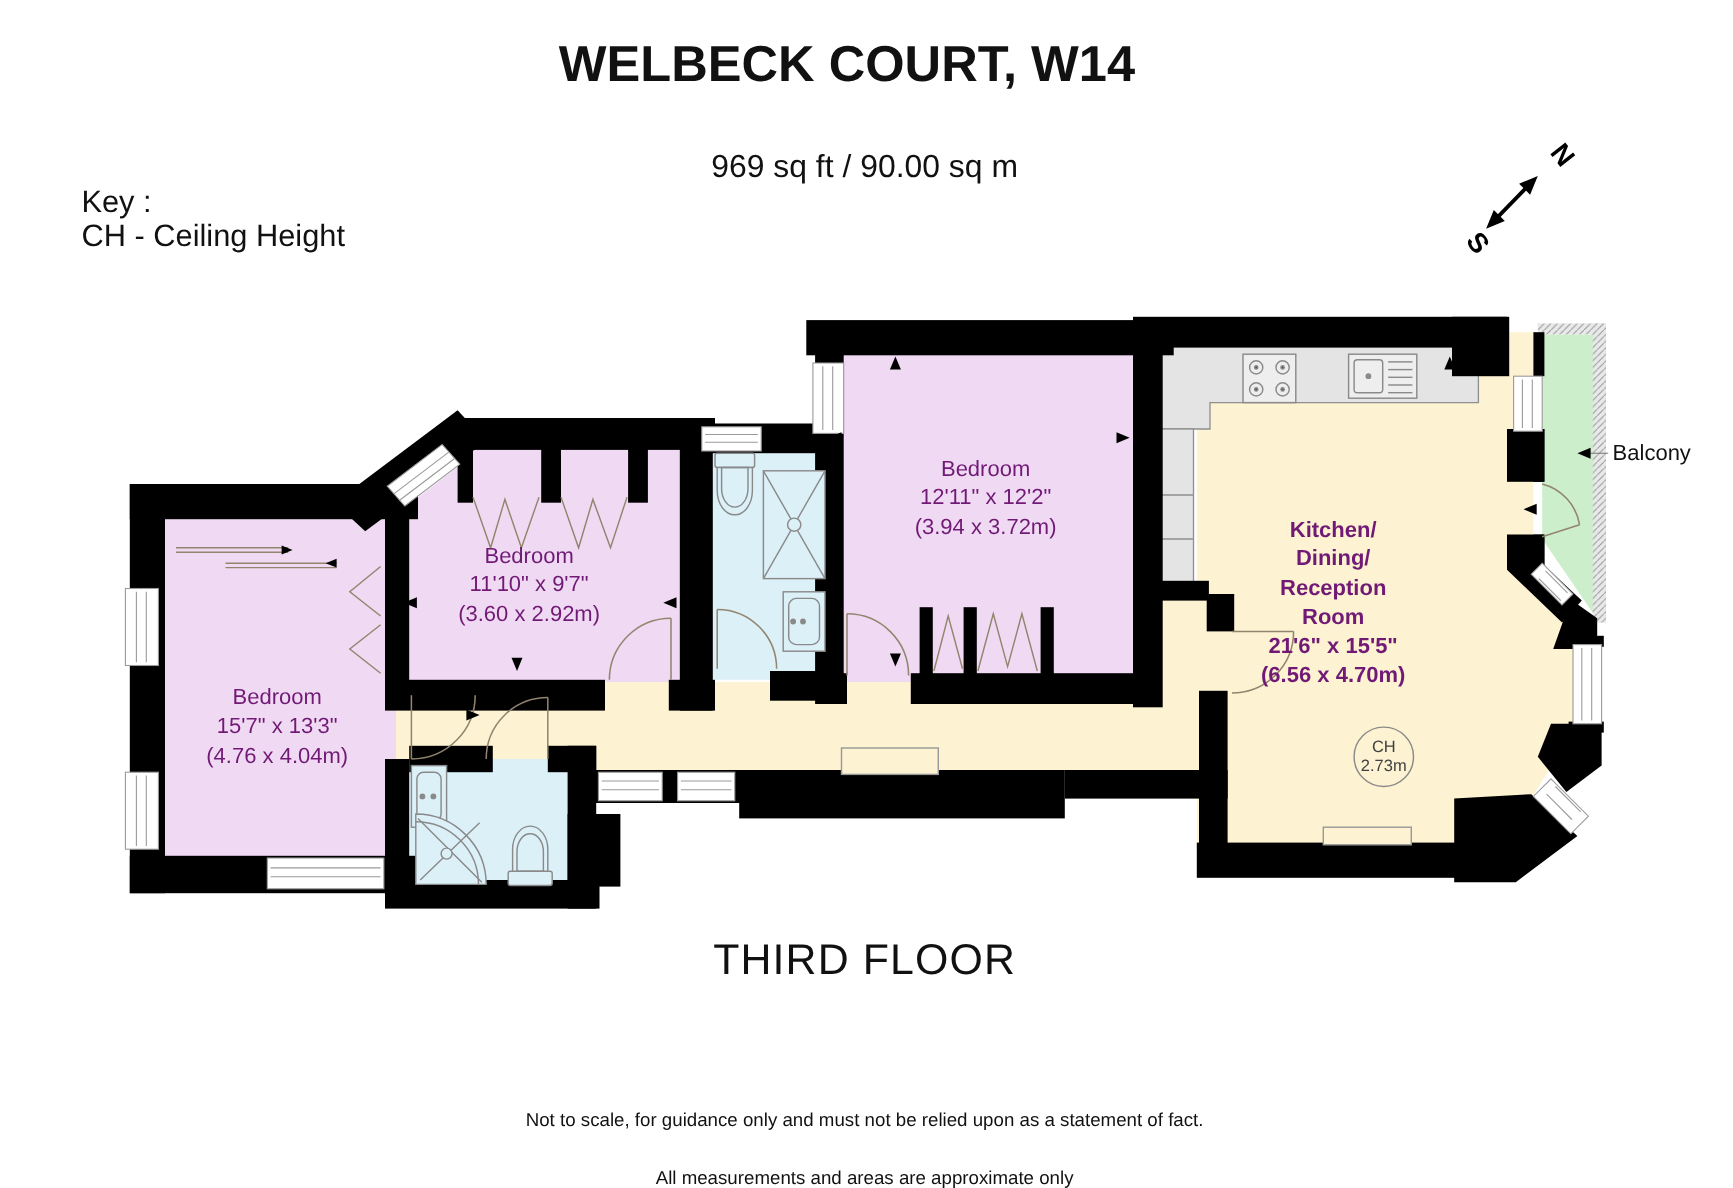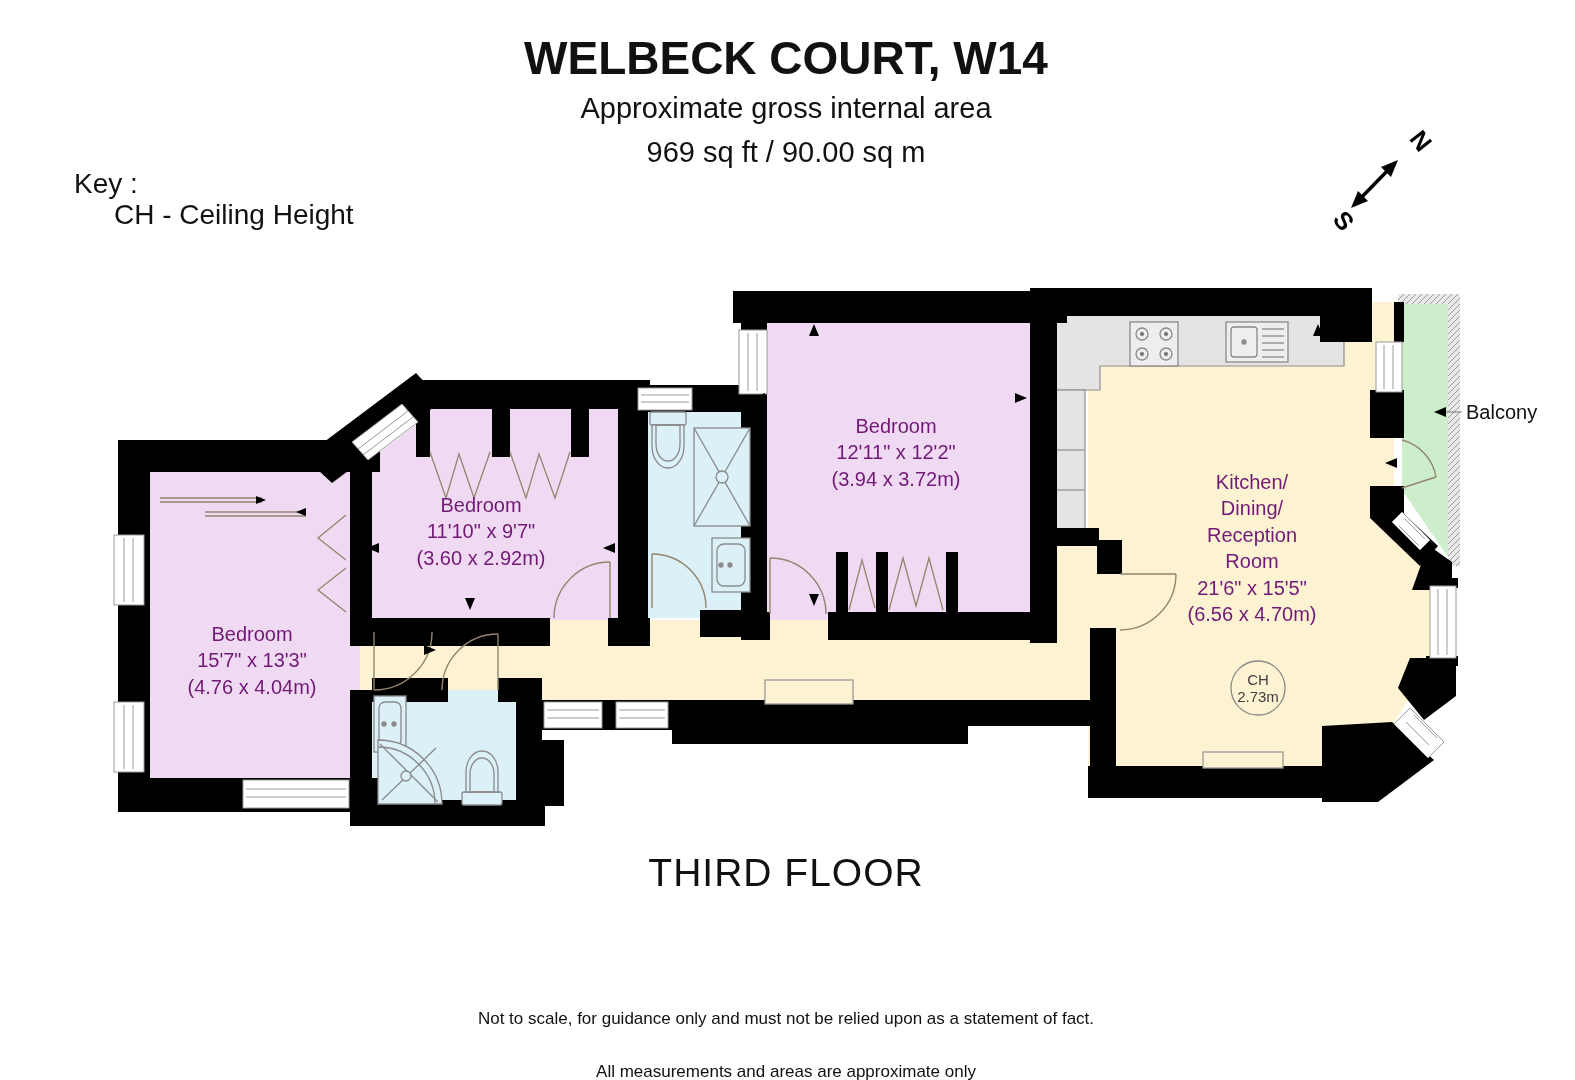"WELBECK COURT, W14" div.abs { left: 786px -> 770px }
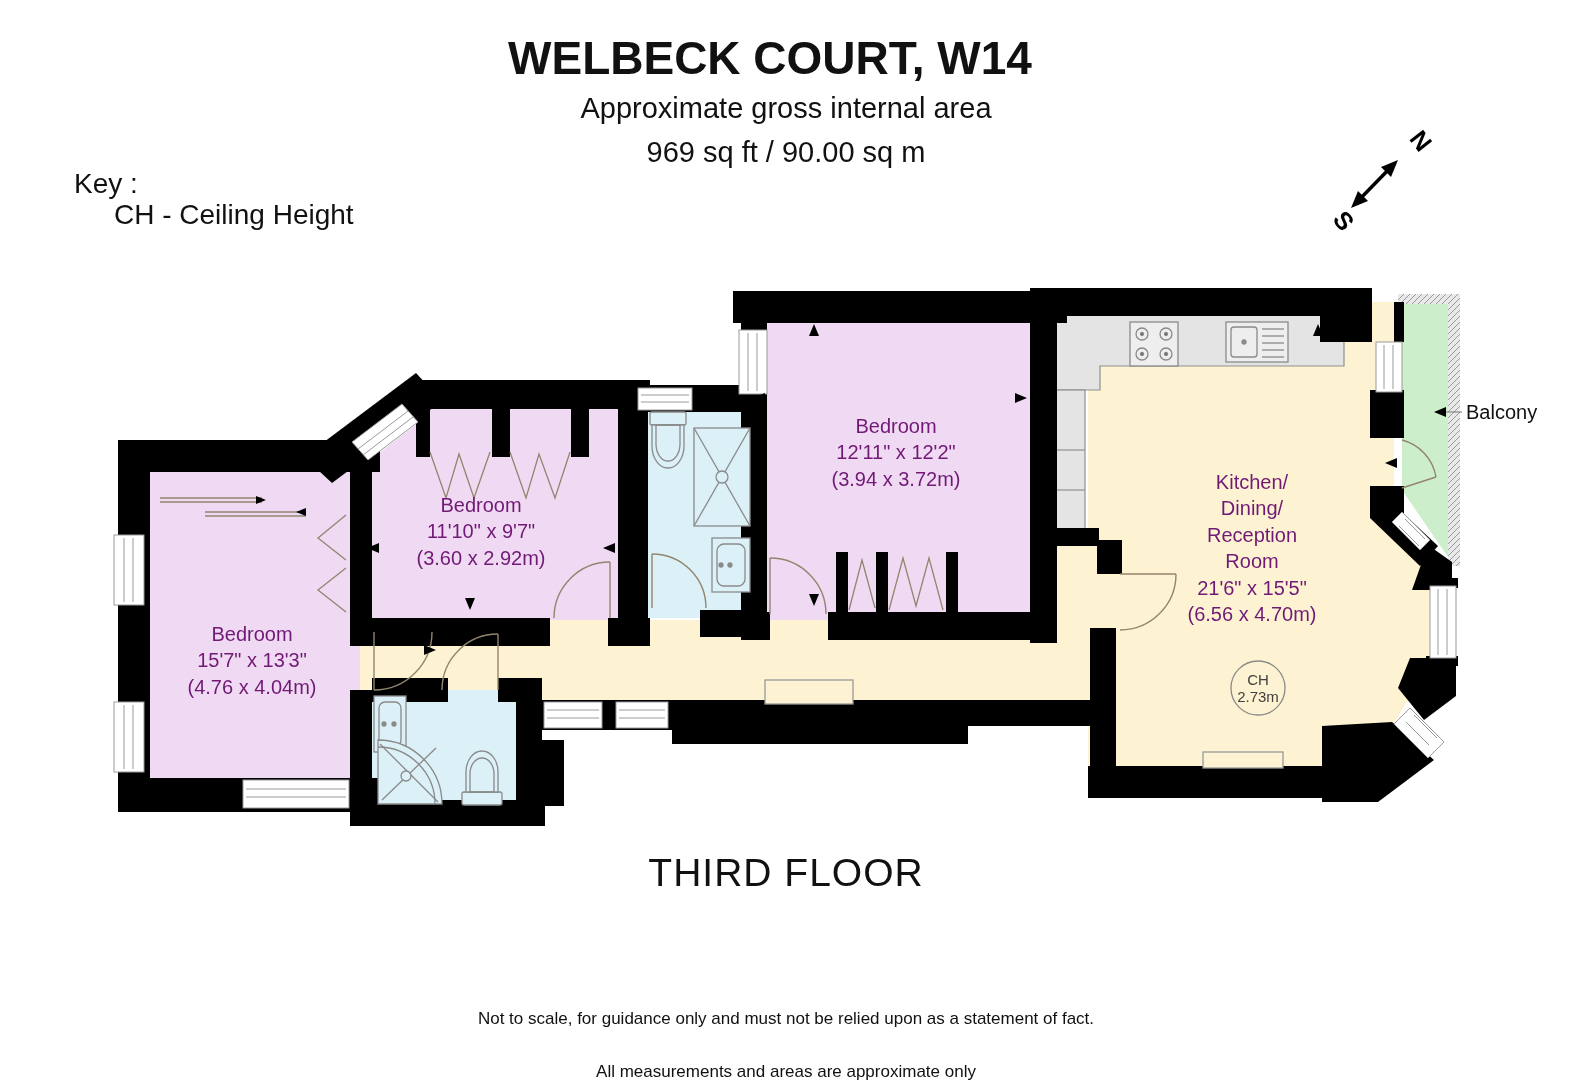"Approximate gross internal area" div.abs { html: <div>Approximate gross internal area</div> -> none }
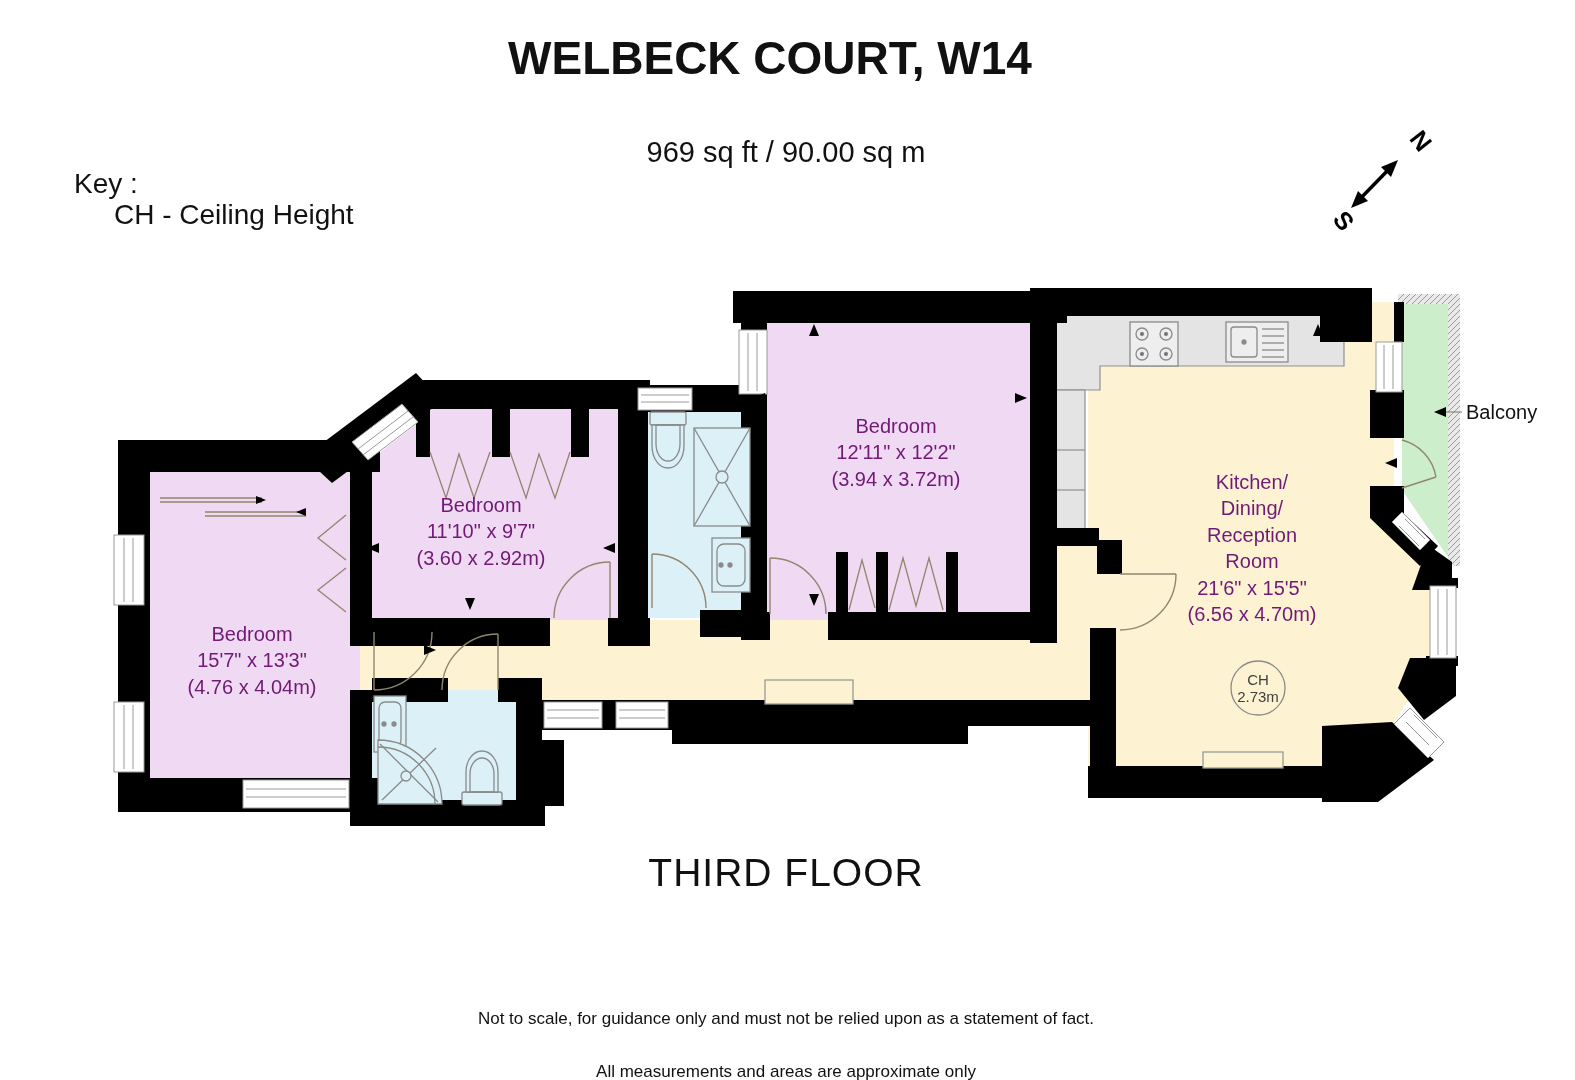"CH - Ceiling Height" div.abs { margin-left: 40px -> none }
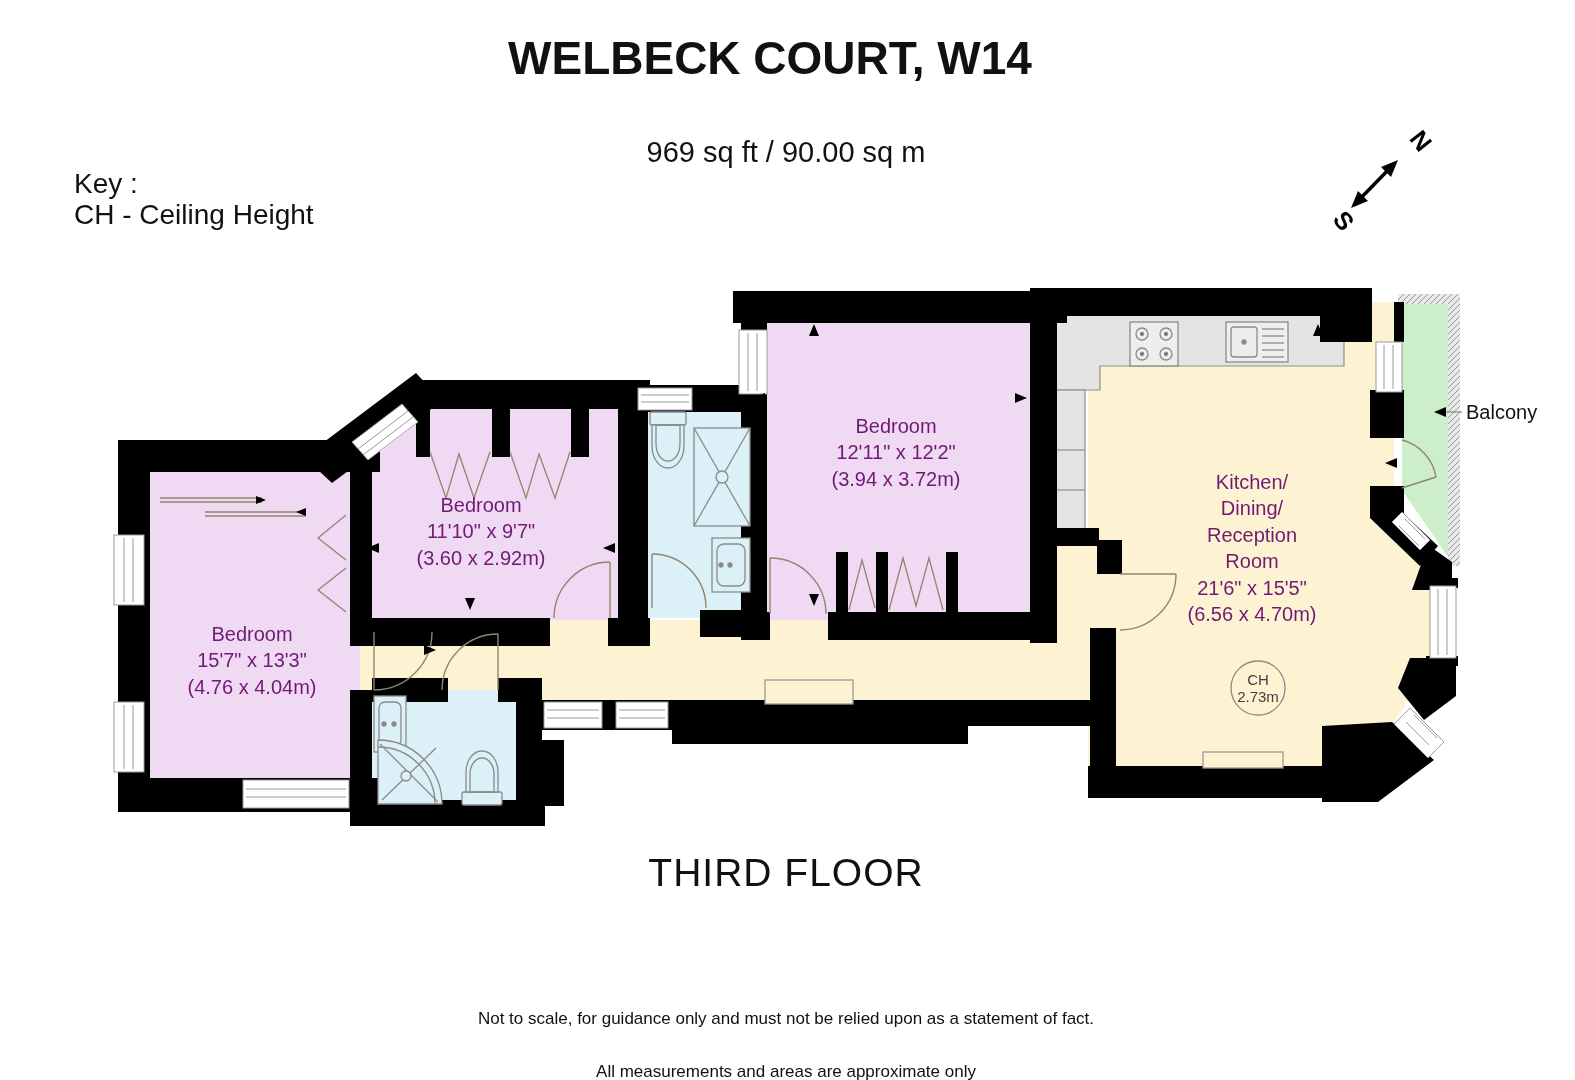"Kitchen/" div.abs { font-weight: none -> bold; left: 1252px -> 1212px }
